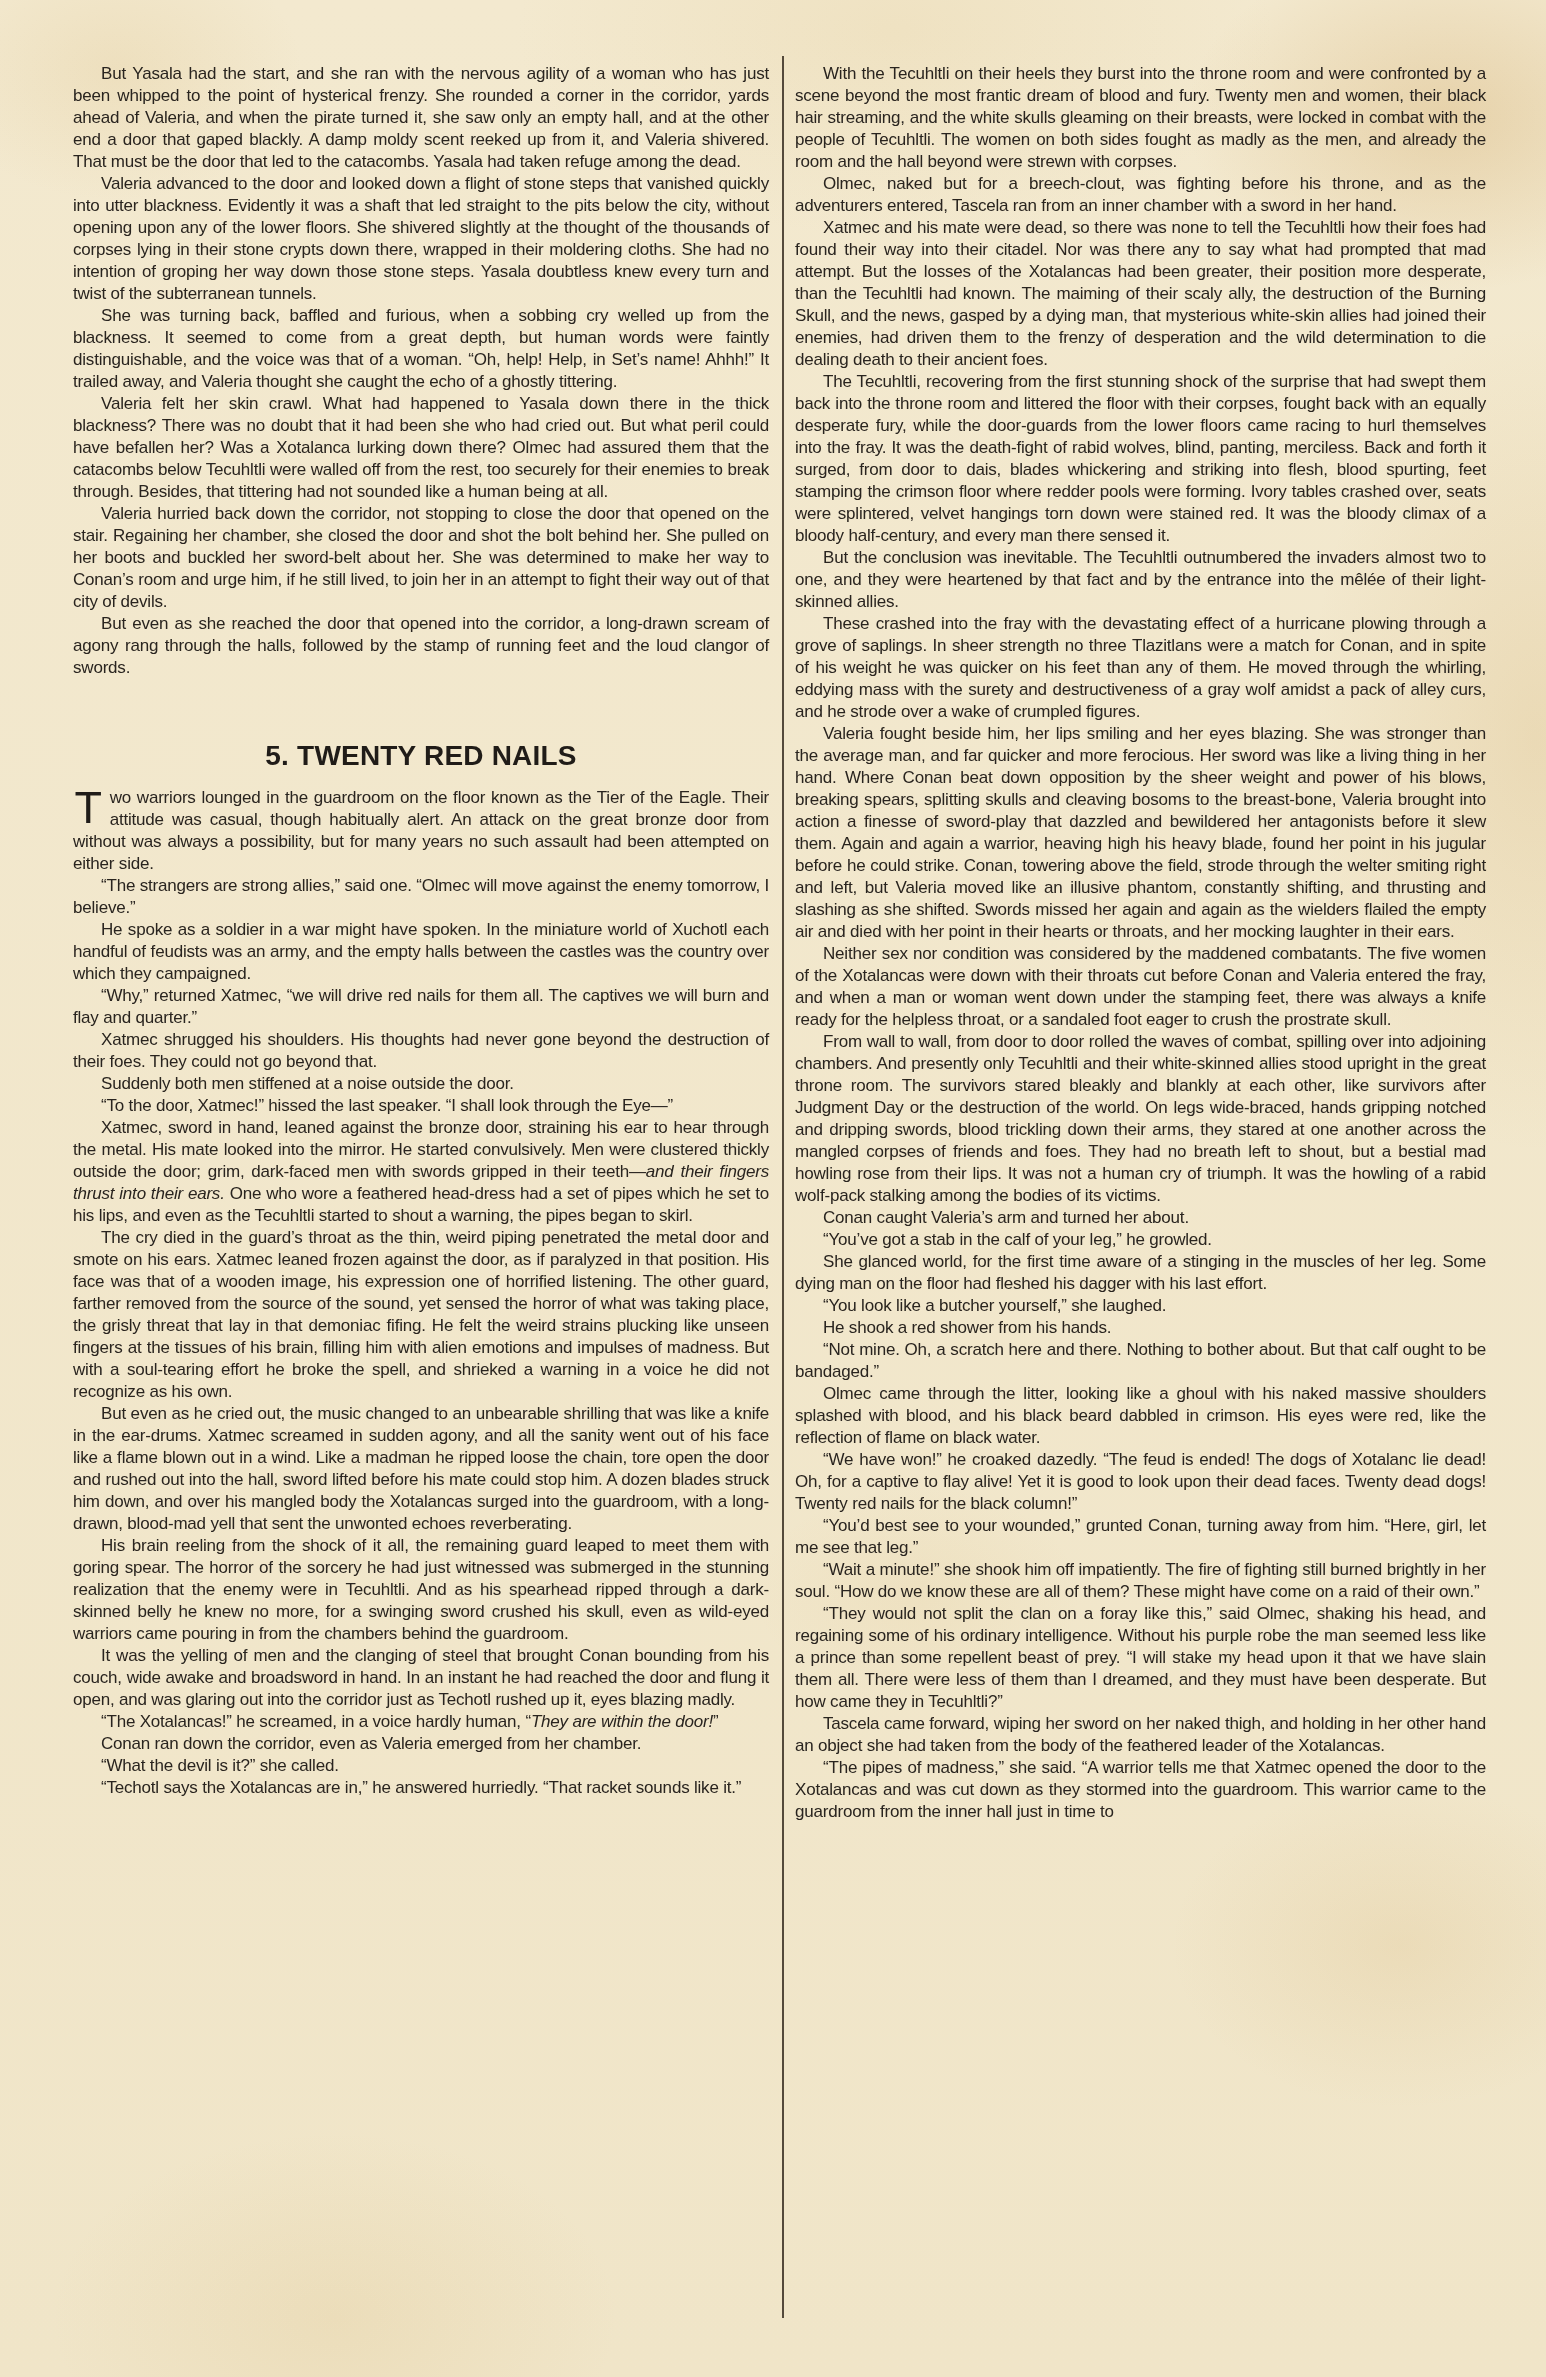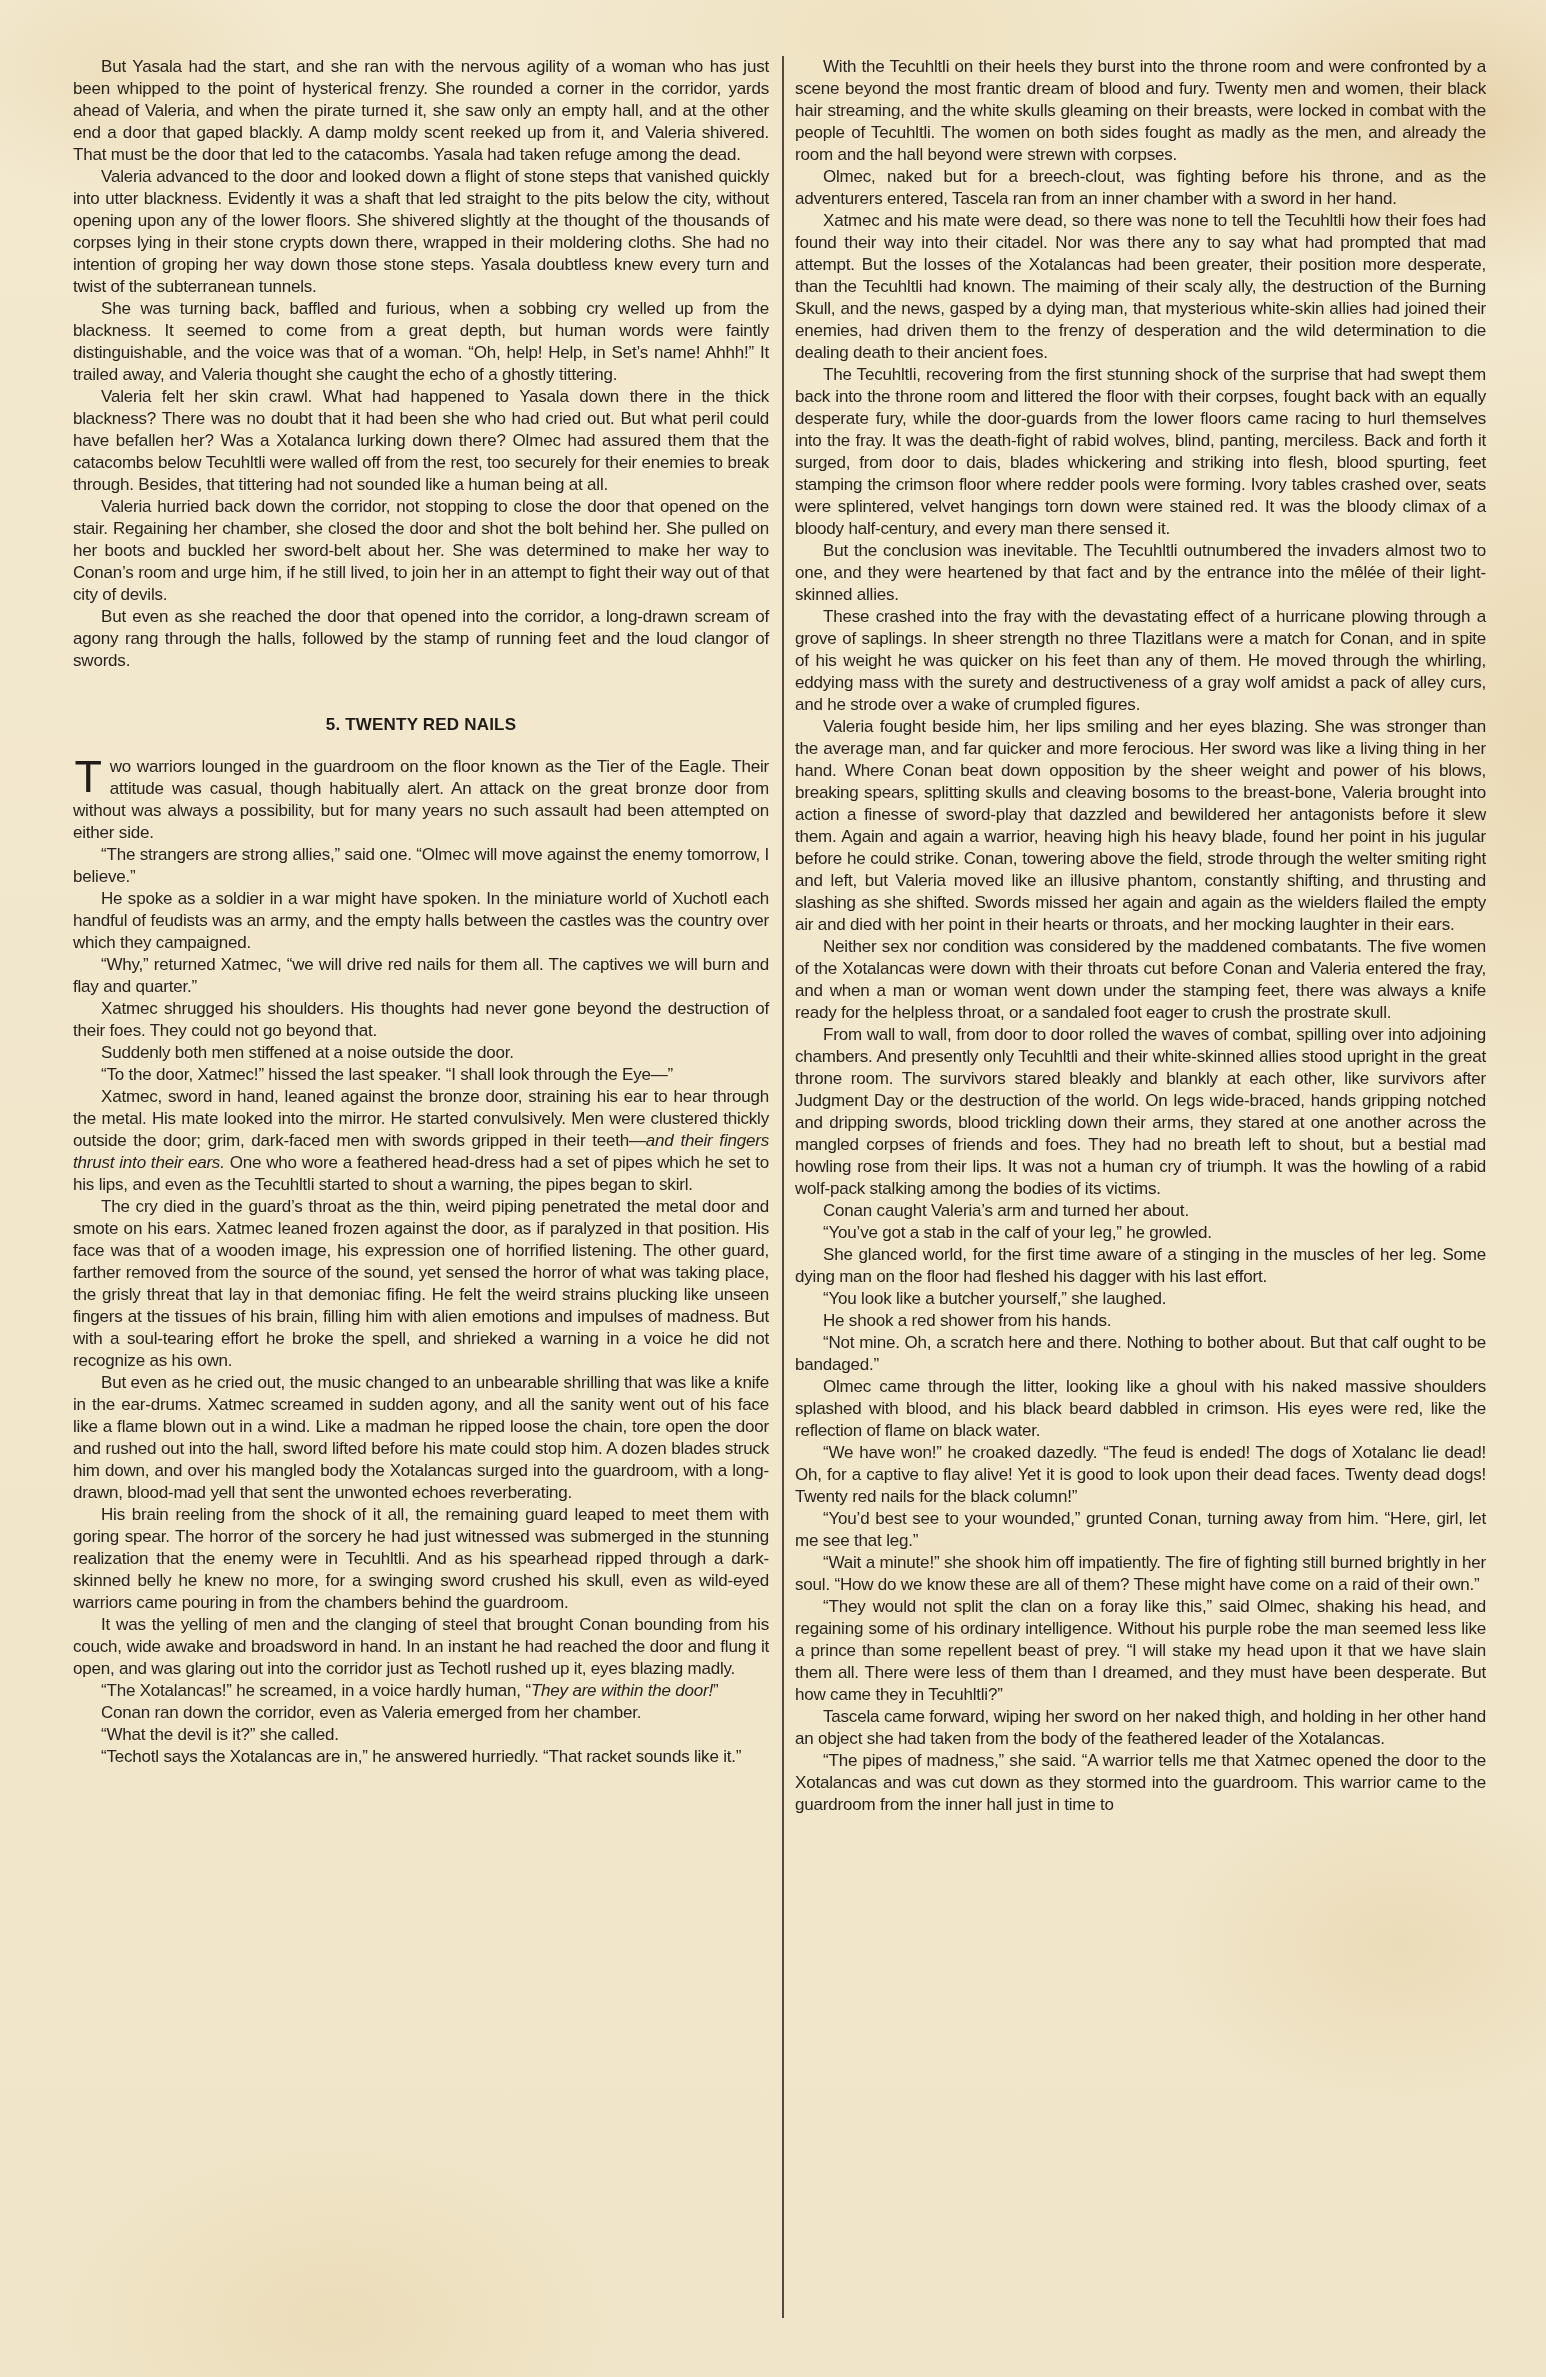"But Yasala had the start," .col { top: 56px -> 63px }
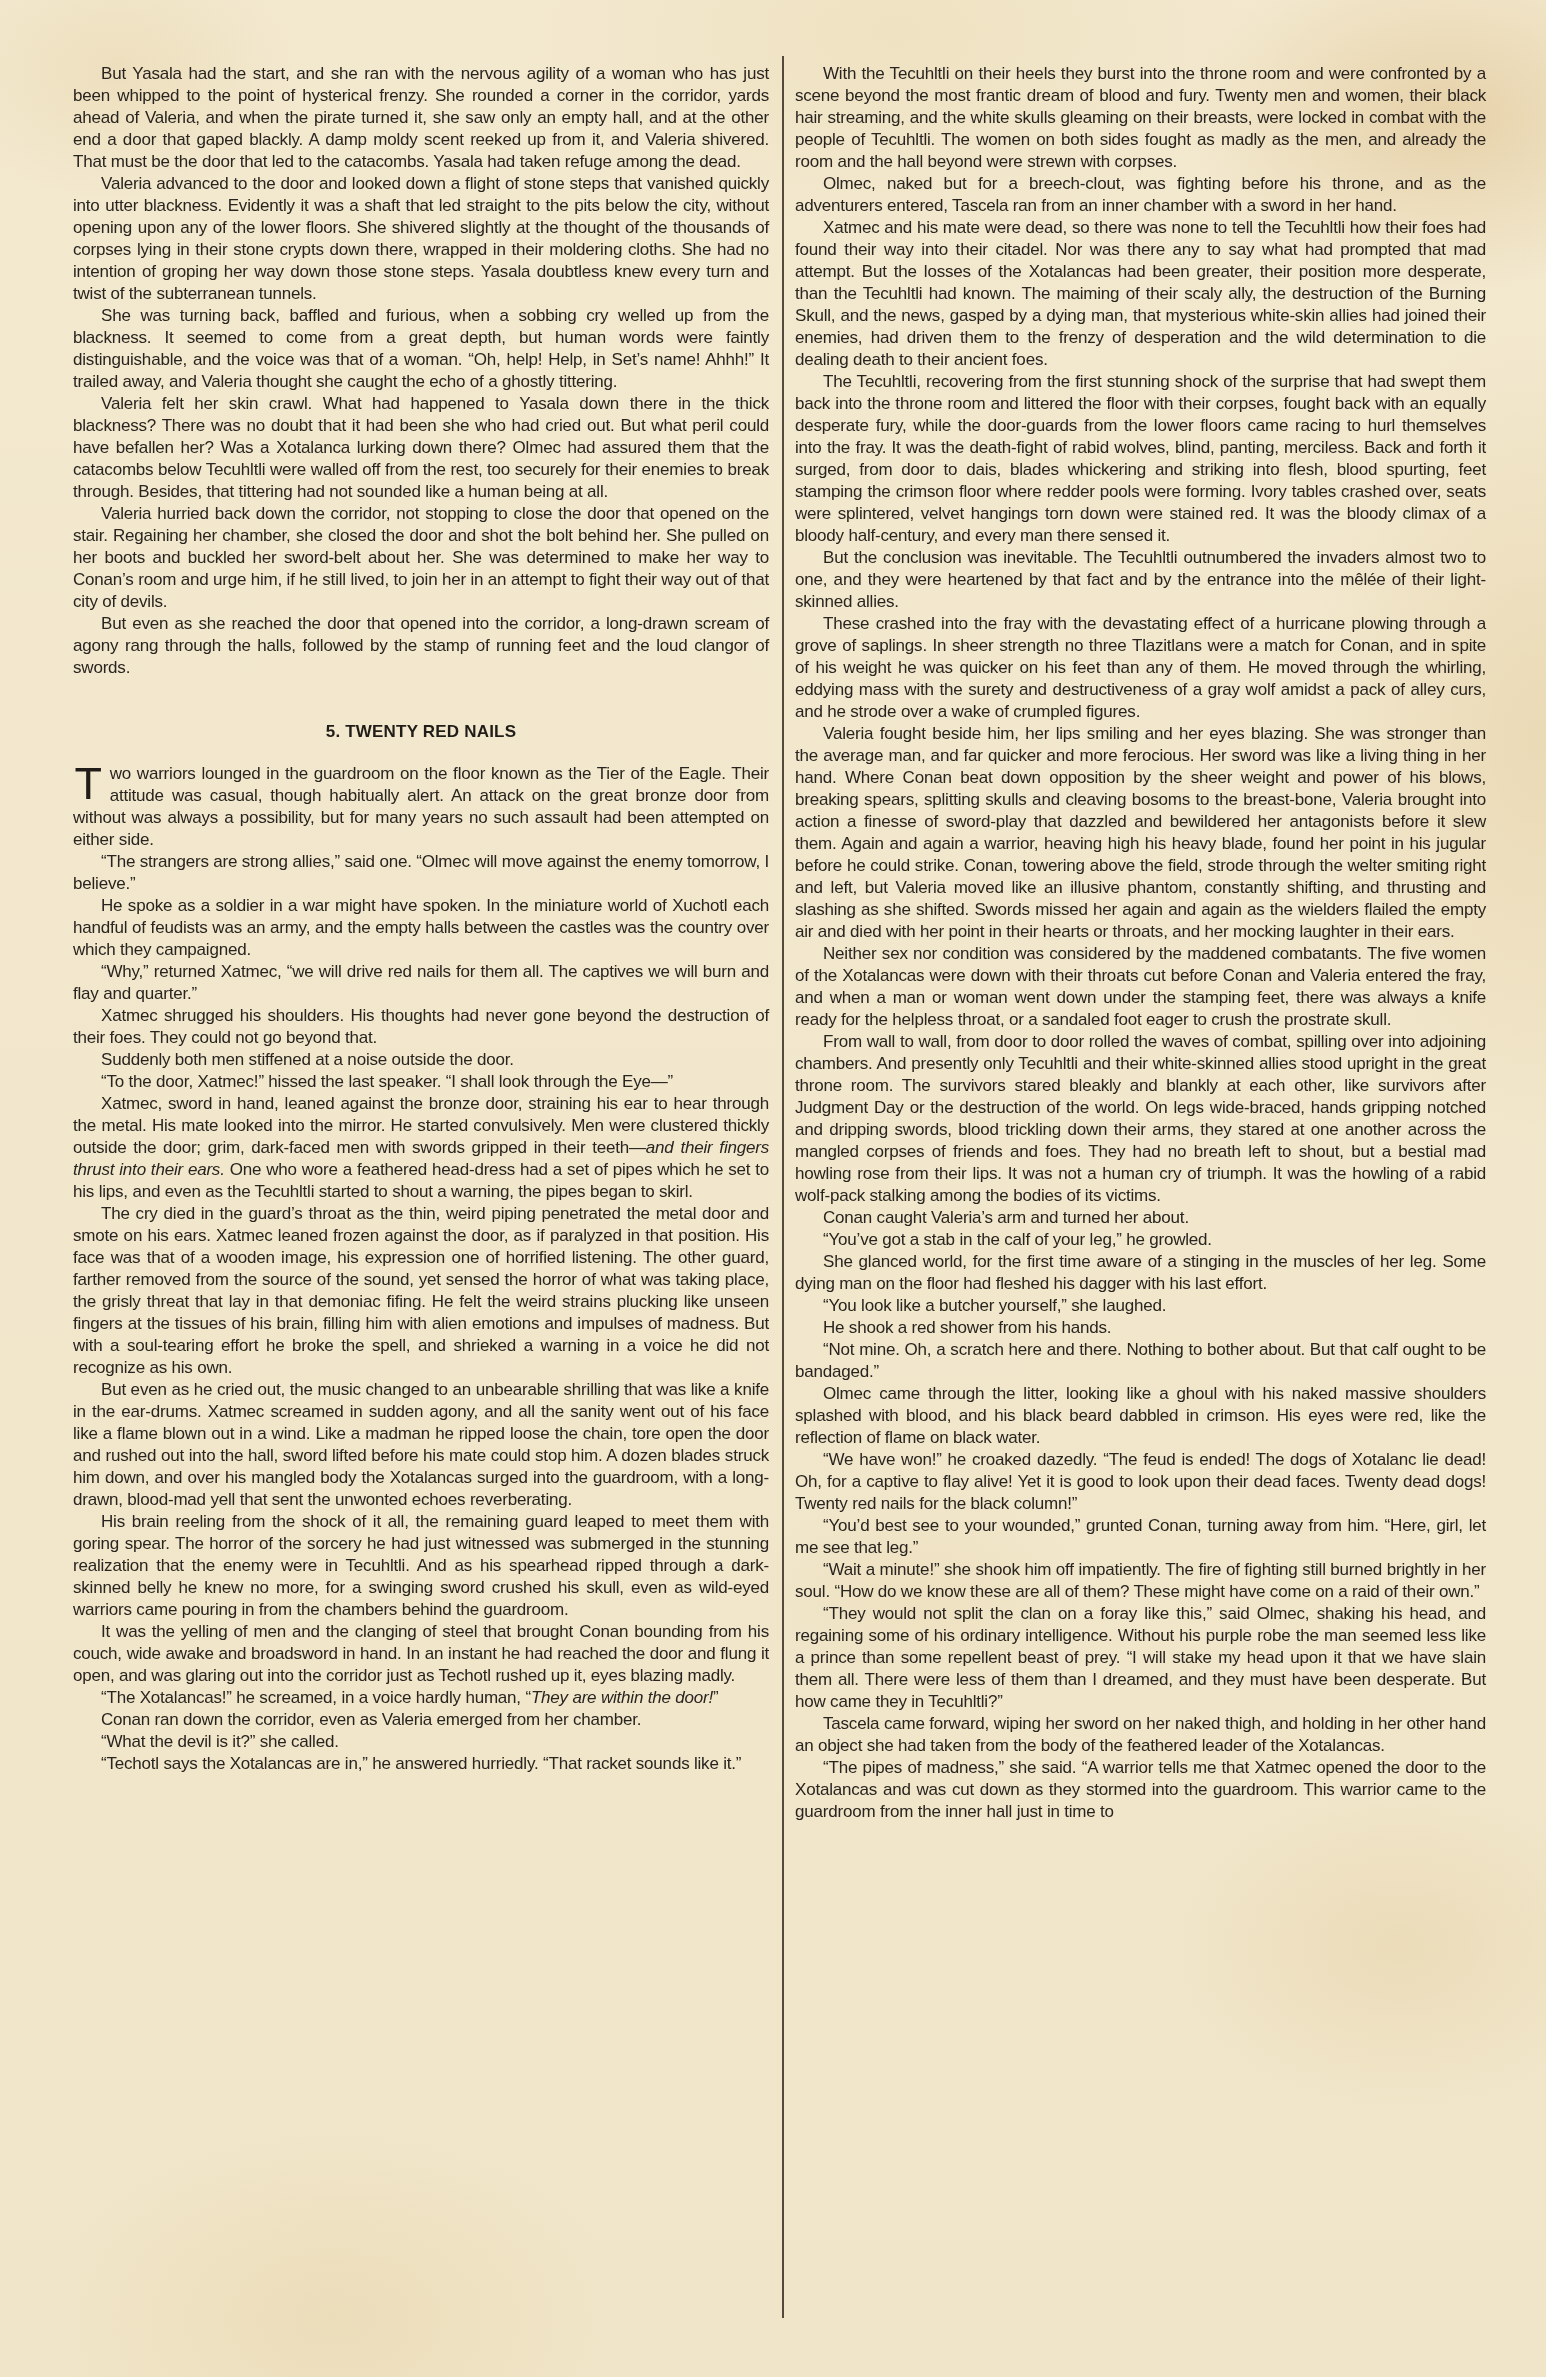"5. TWENTY RED NAILS" .chapter-heading { font-size: 17px -> 28px; margin: 42px 0 20px 0 -> 66px 0 20px 0 }
